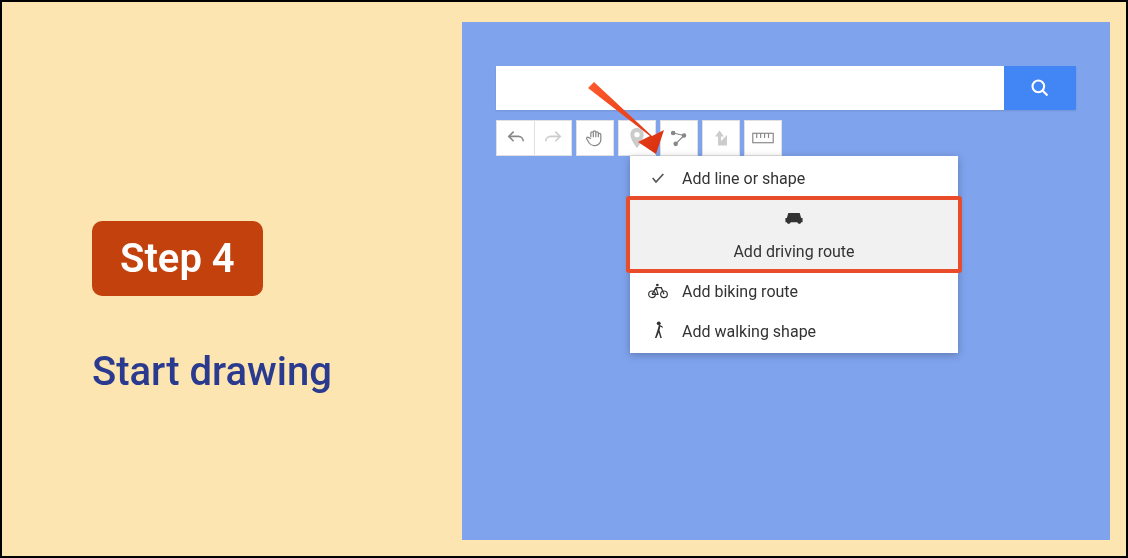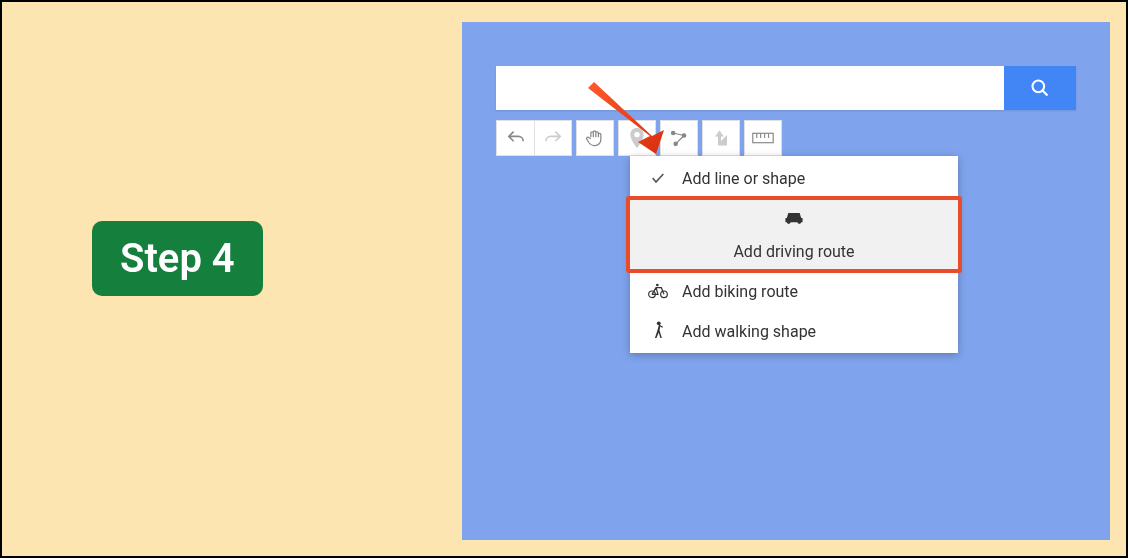"Step 4" .step-badge { background: #15803d -> #c2410c }
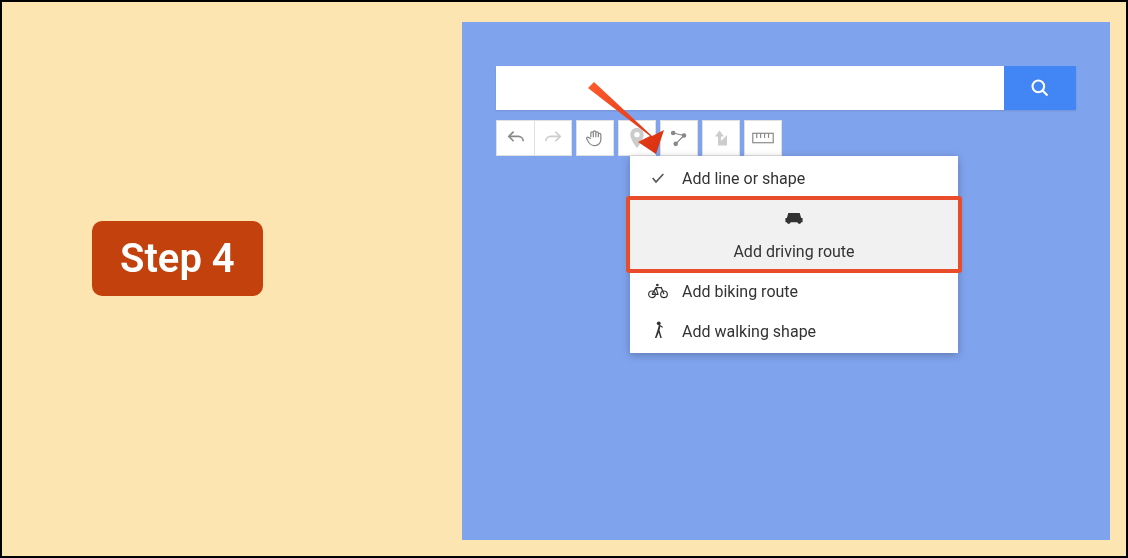"Start drawing" span { html: none -> <span>Start drawing</span> }
